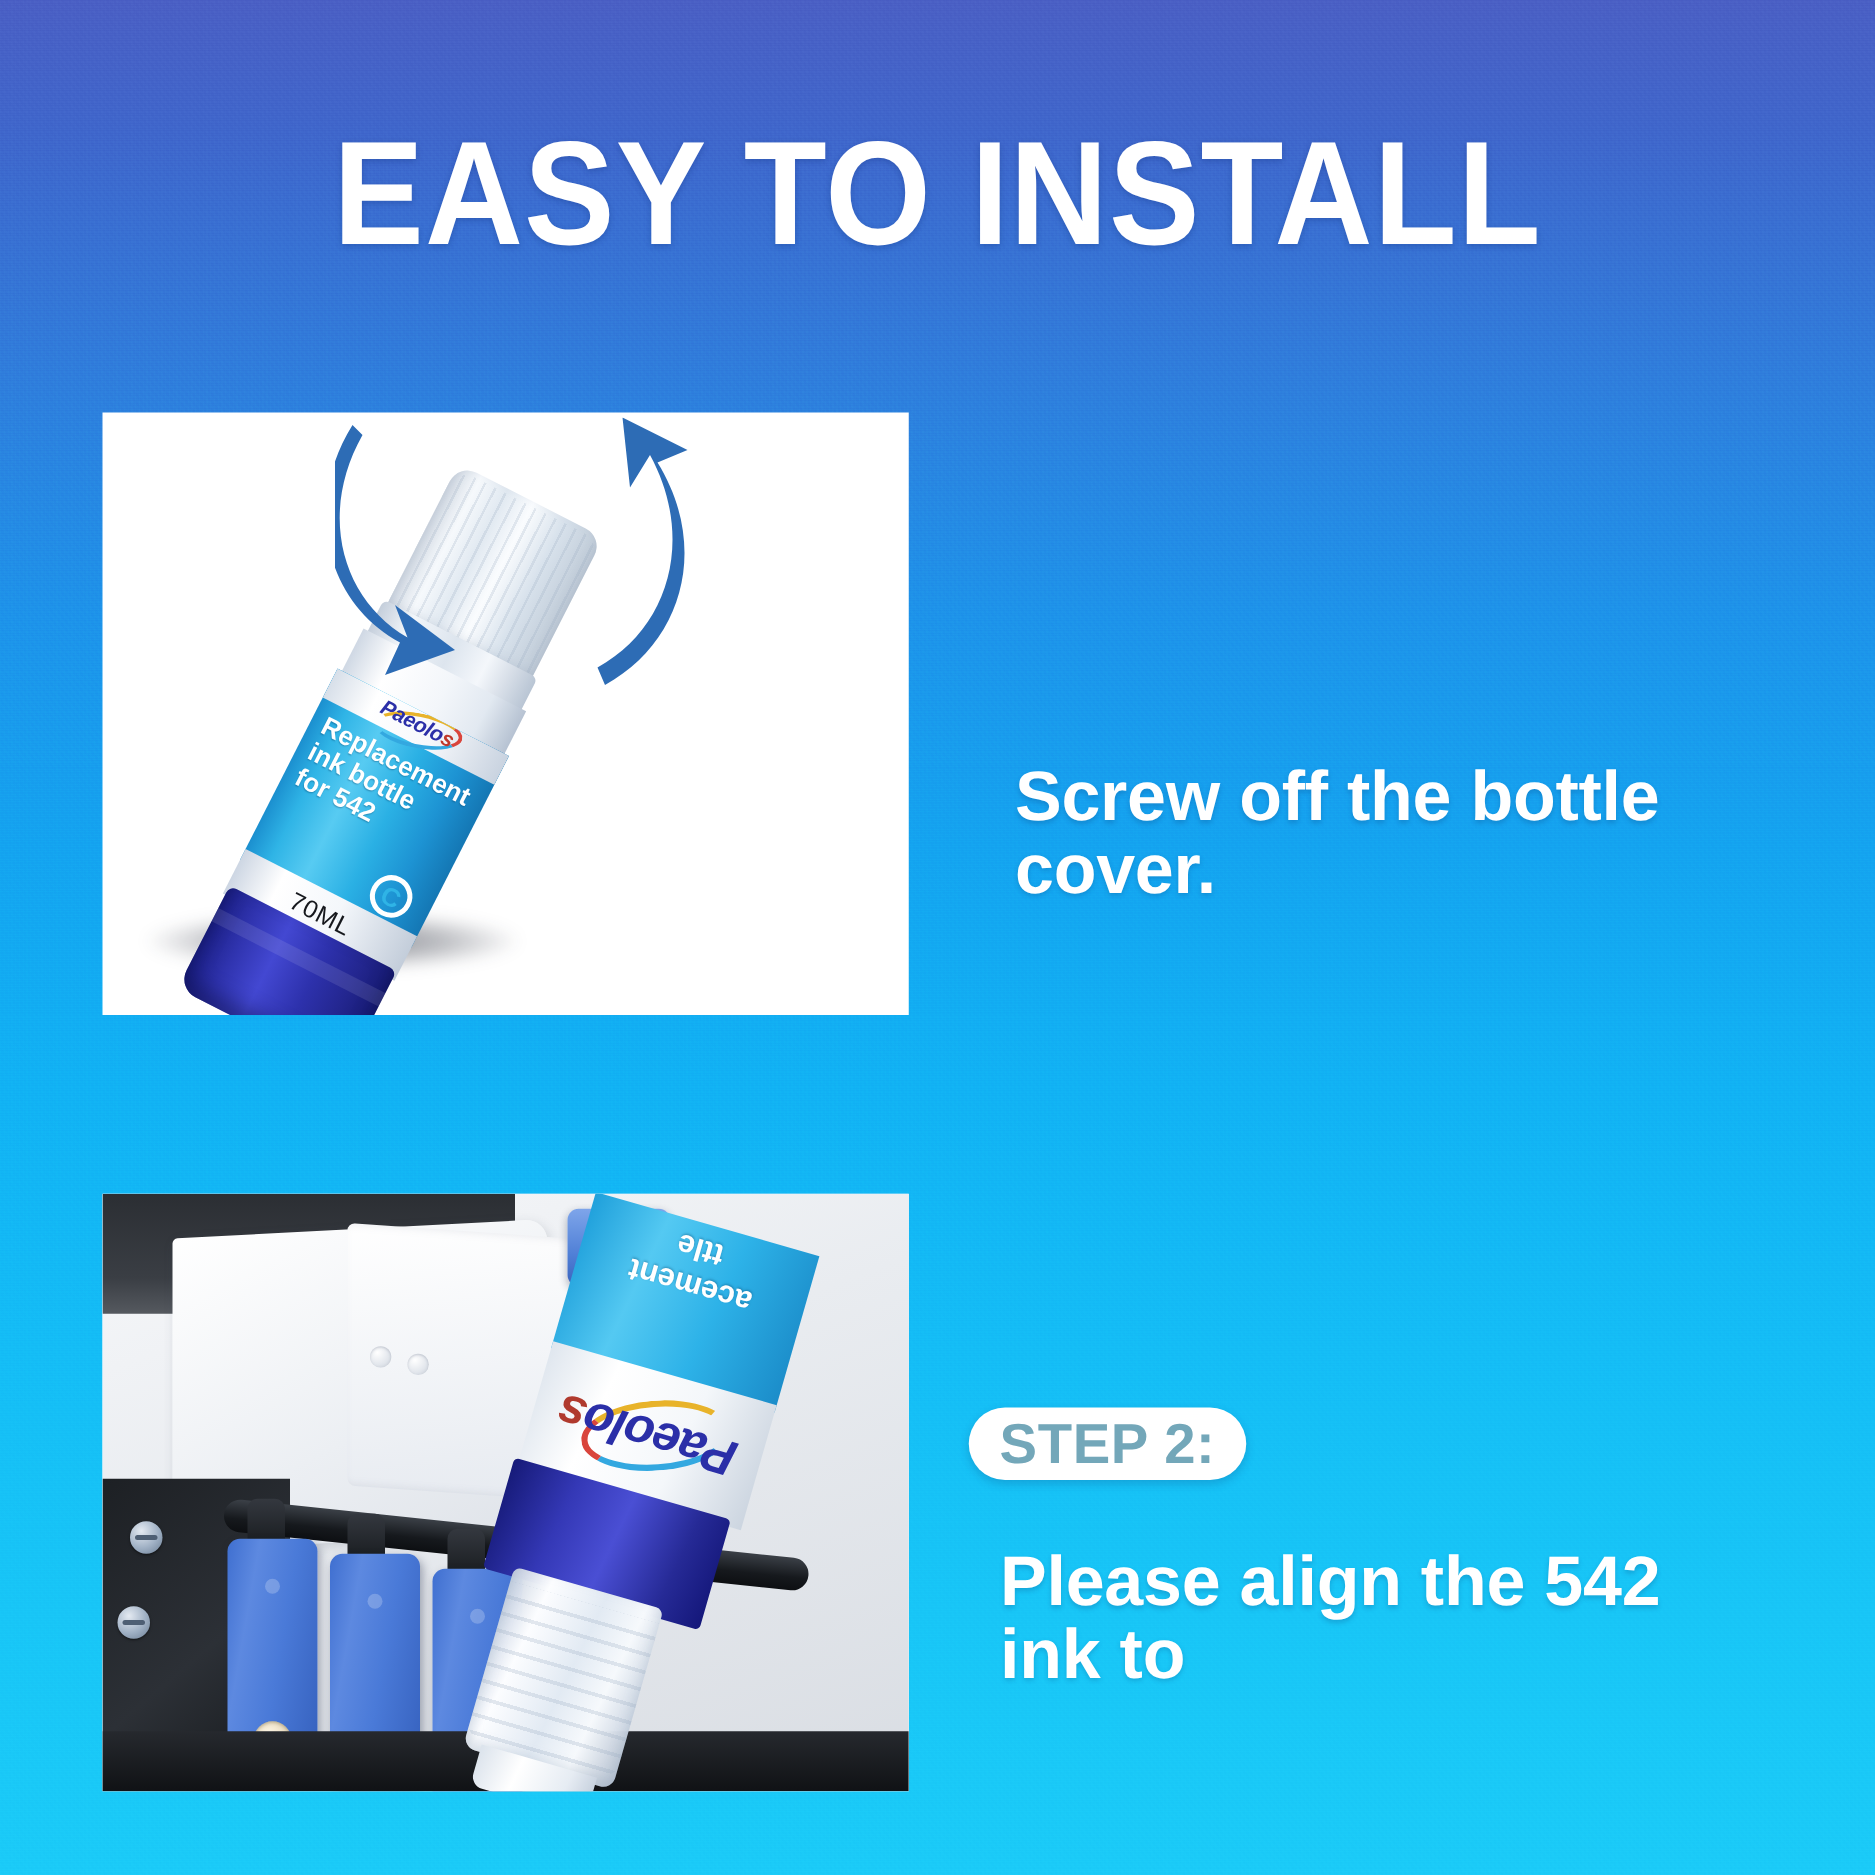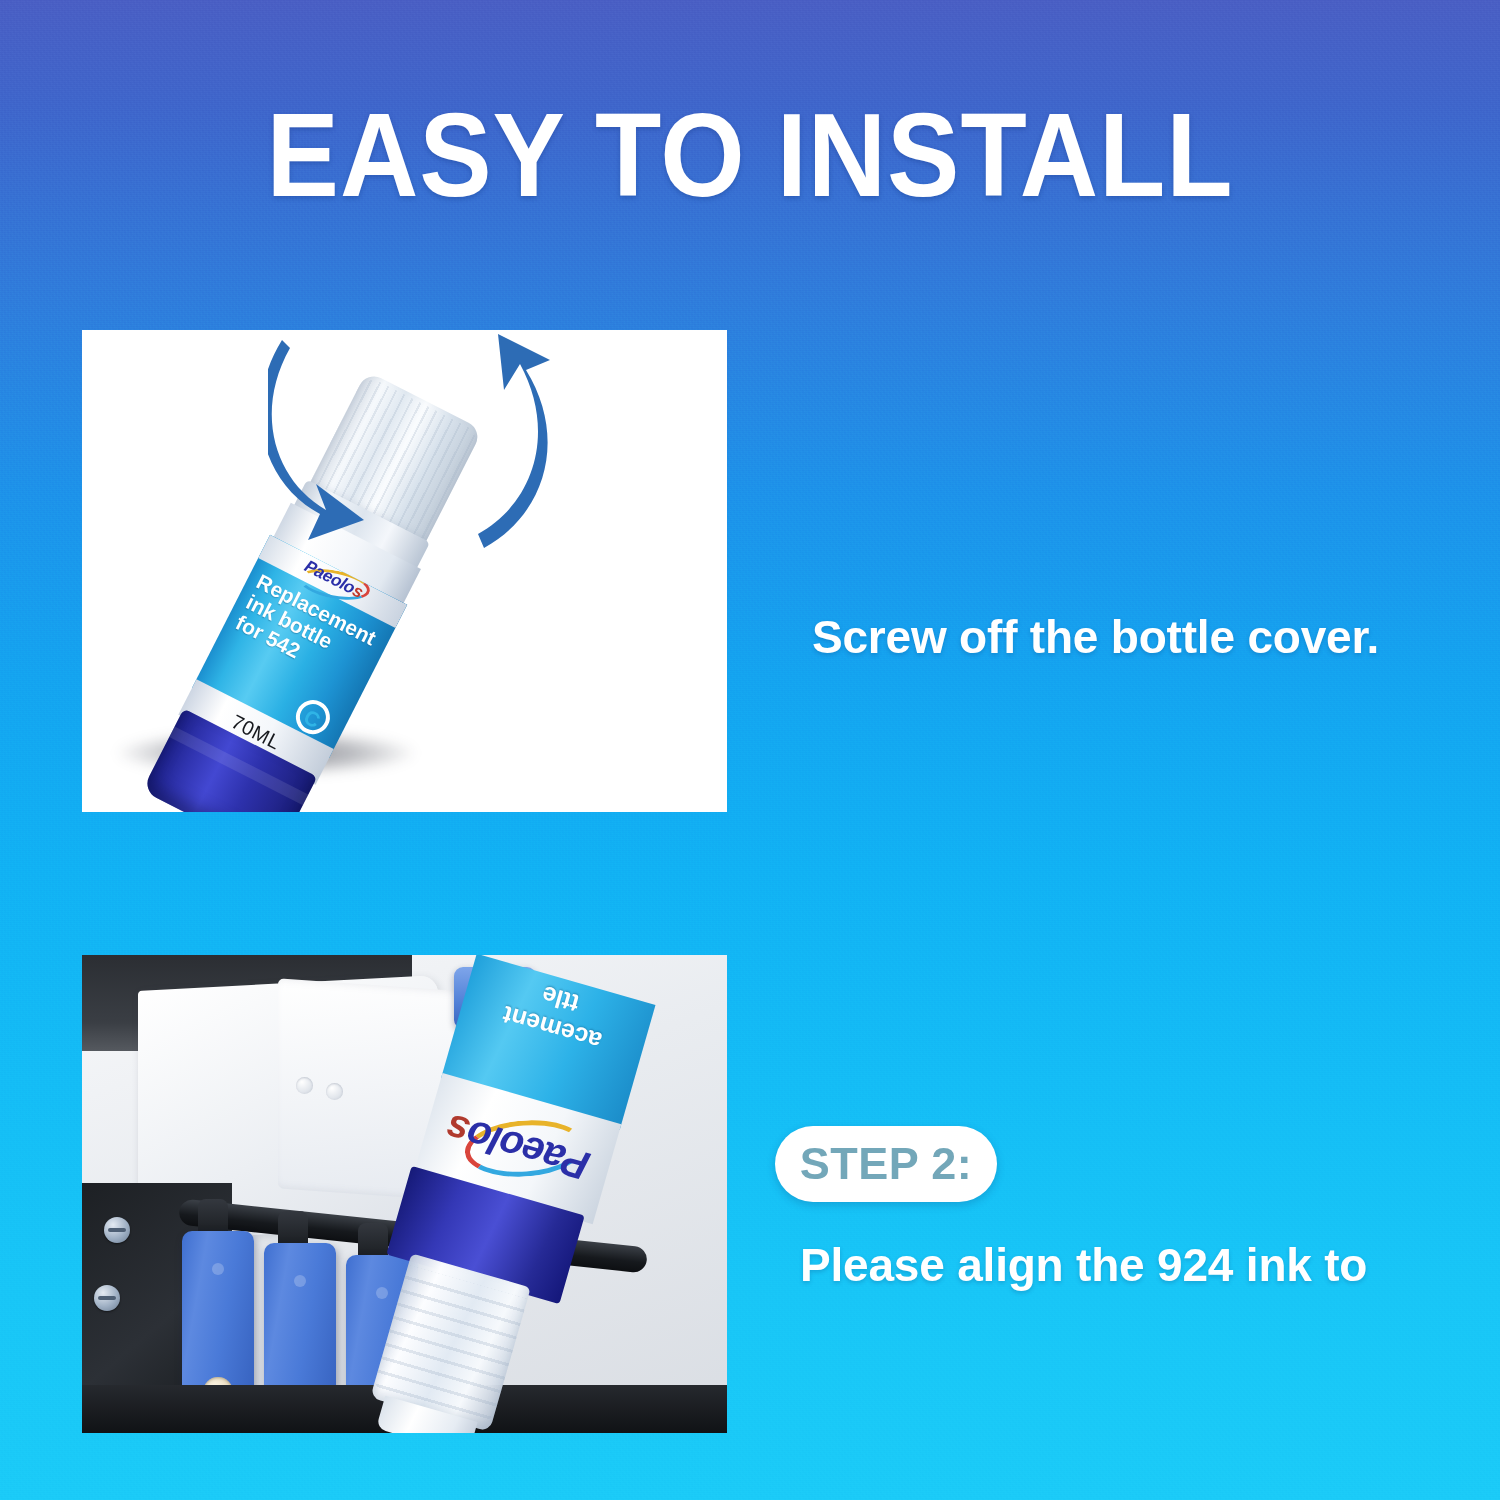"Screw off the bottle cover." .step-text { font-size: 46px -> 56px }
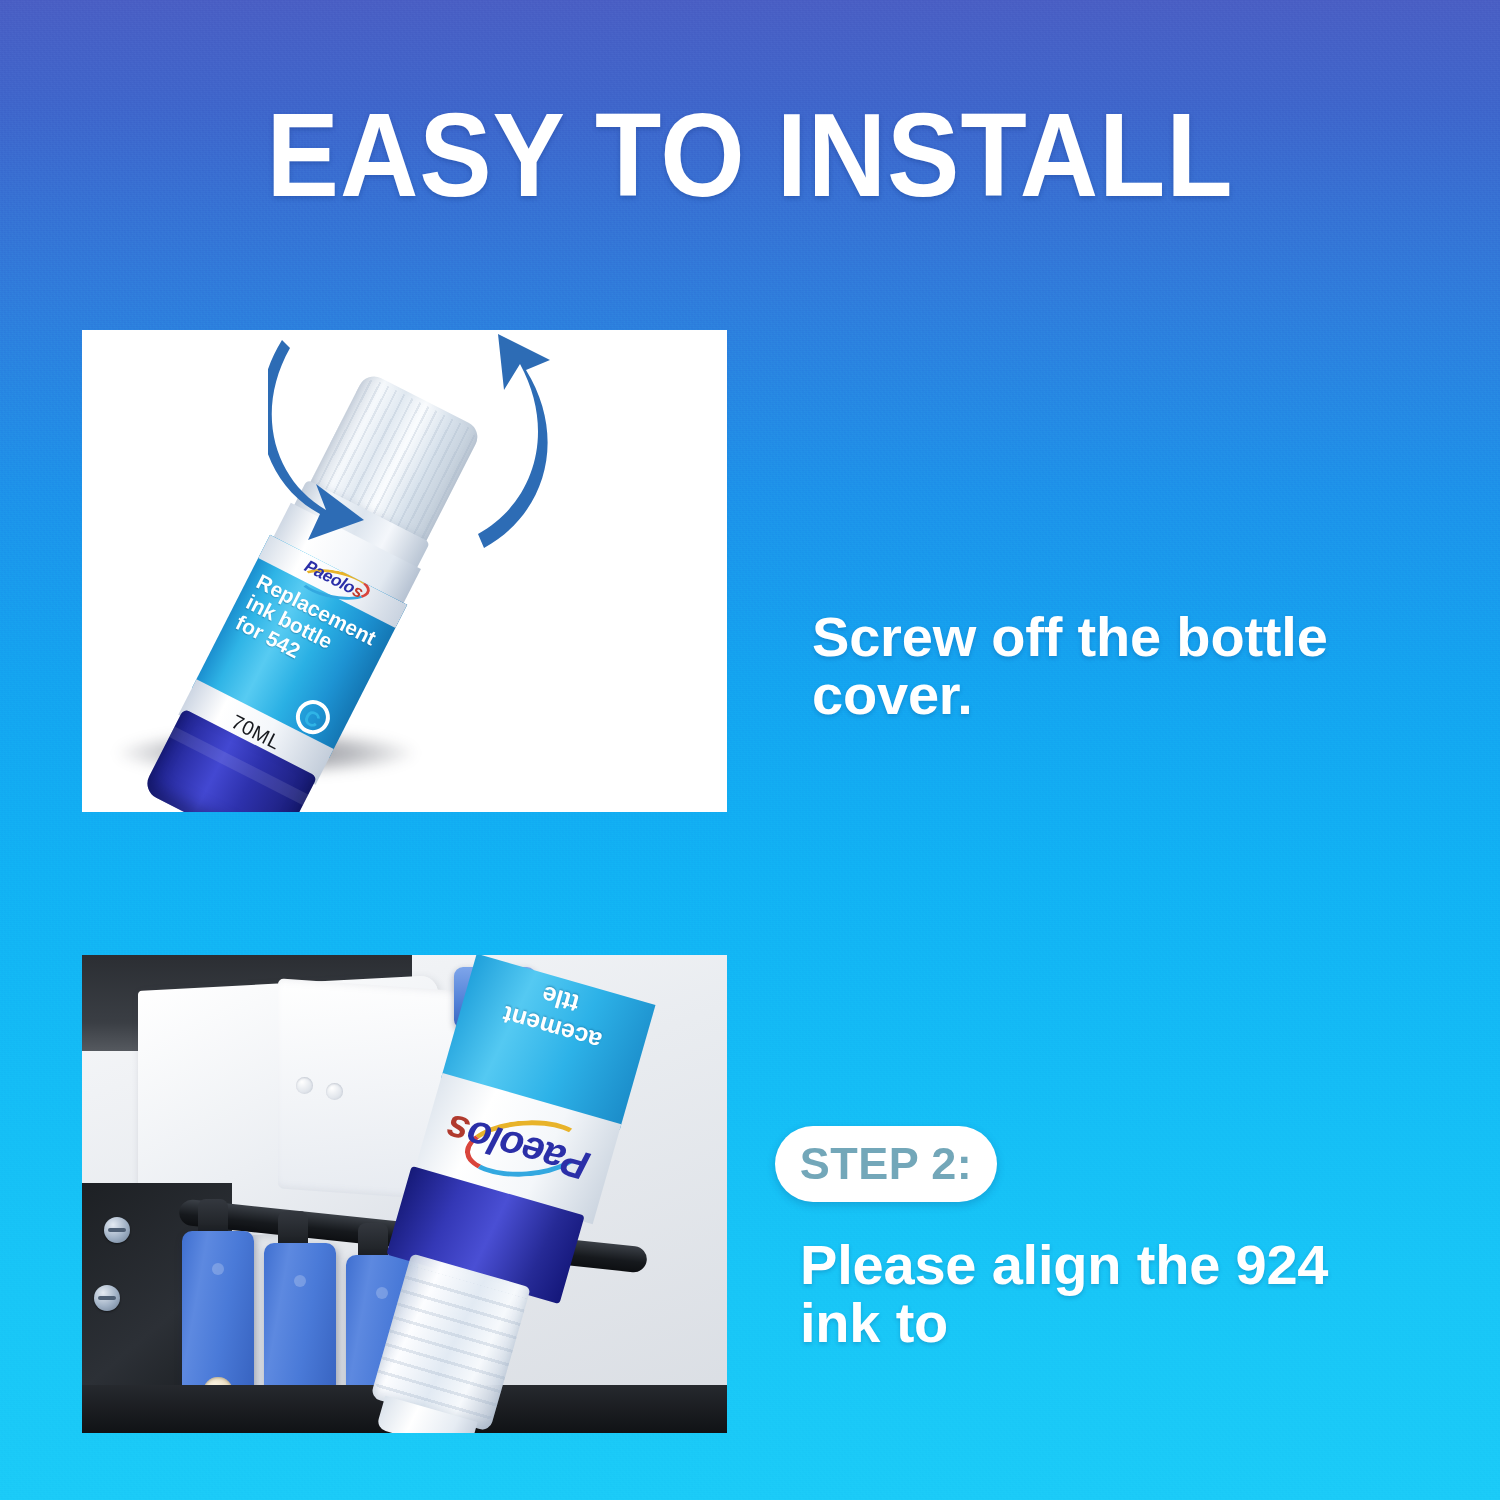"STEP 2:" #step-2-badge { height: 76px -> 58px }
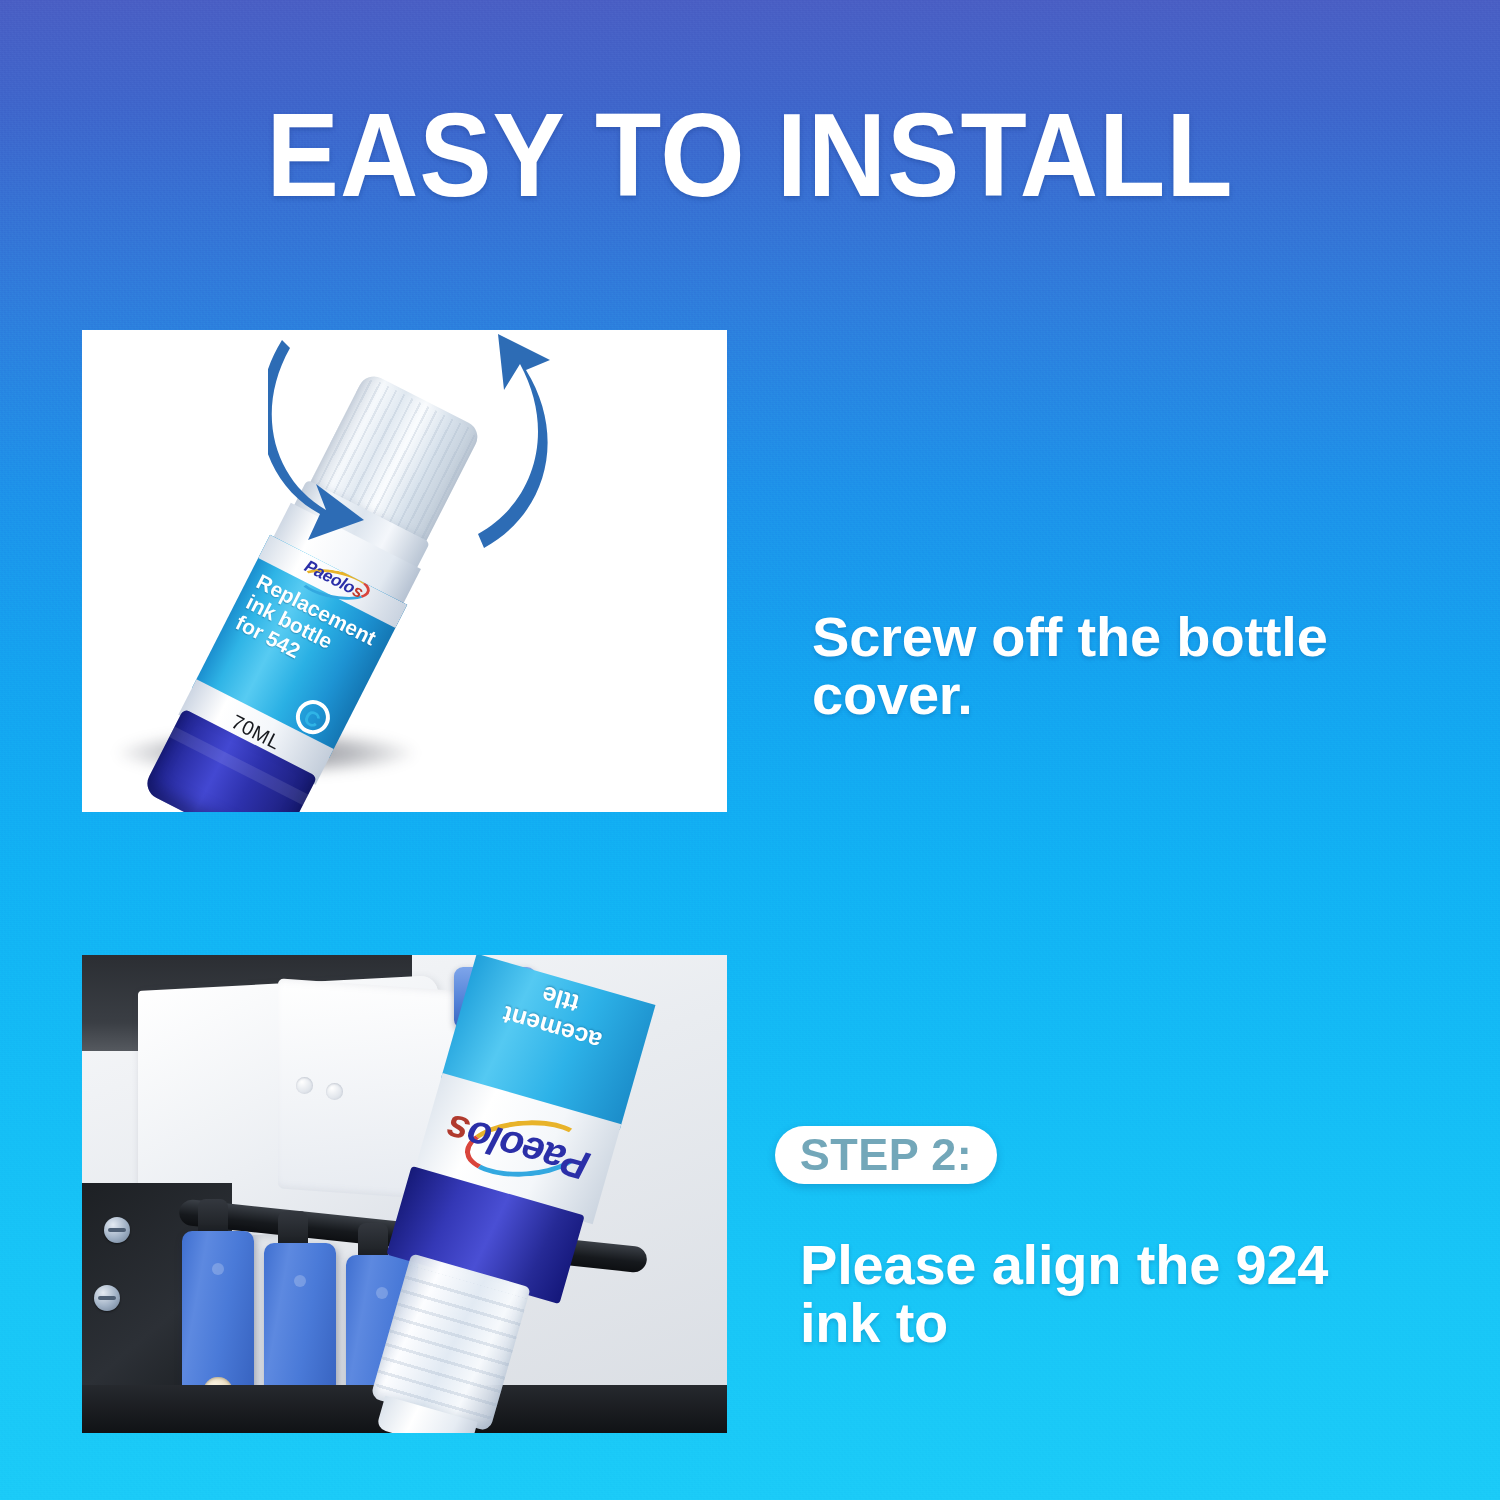"Please align the 924 ink" div { text: 924 -> 542 }
